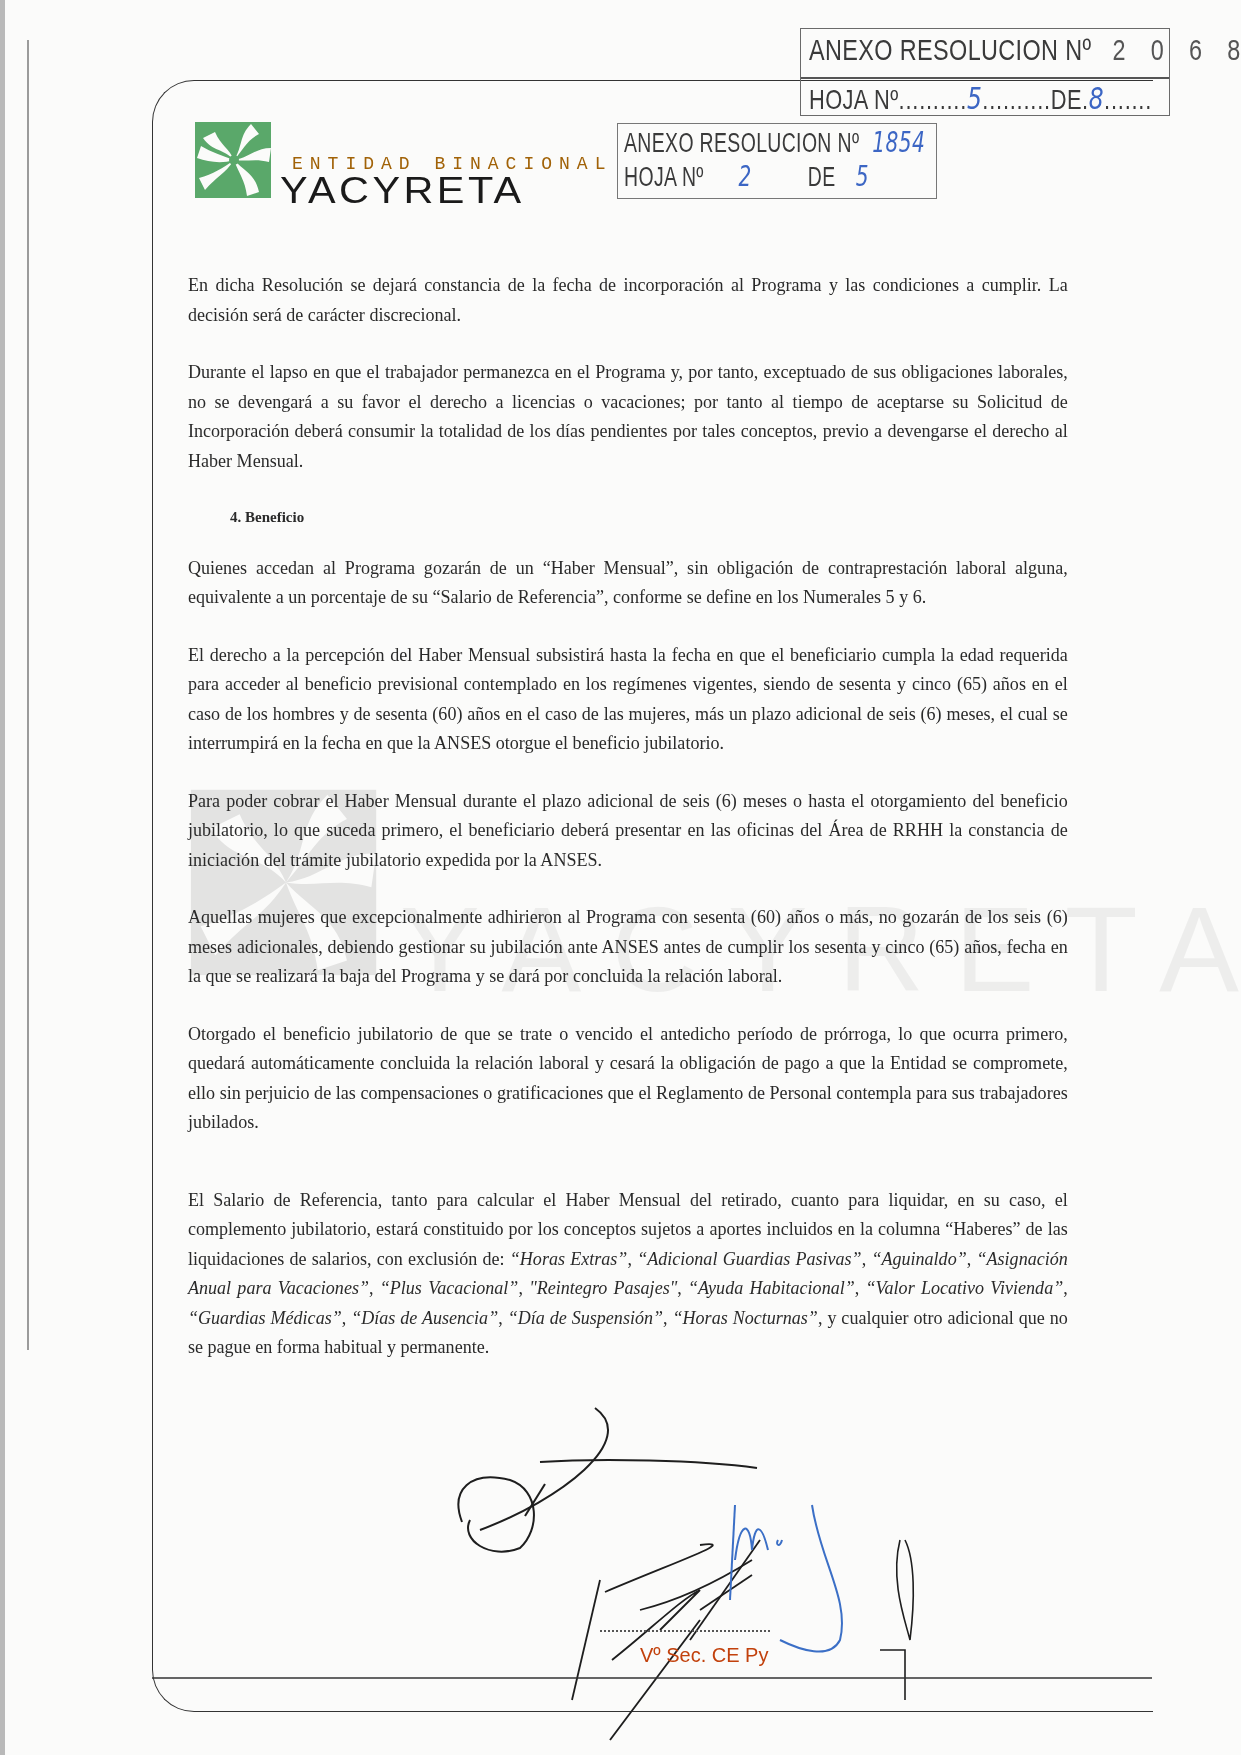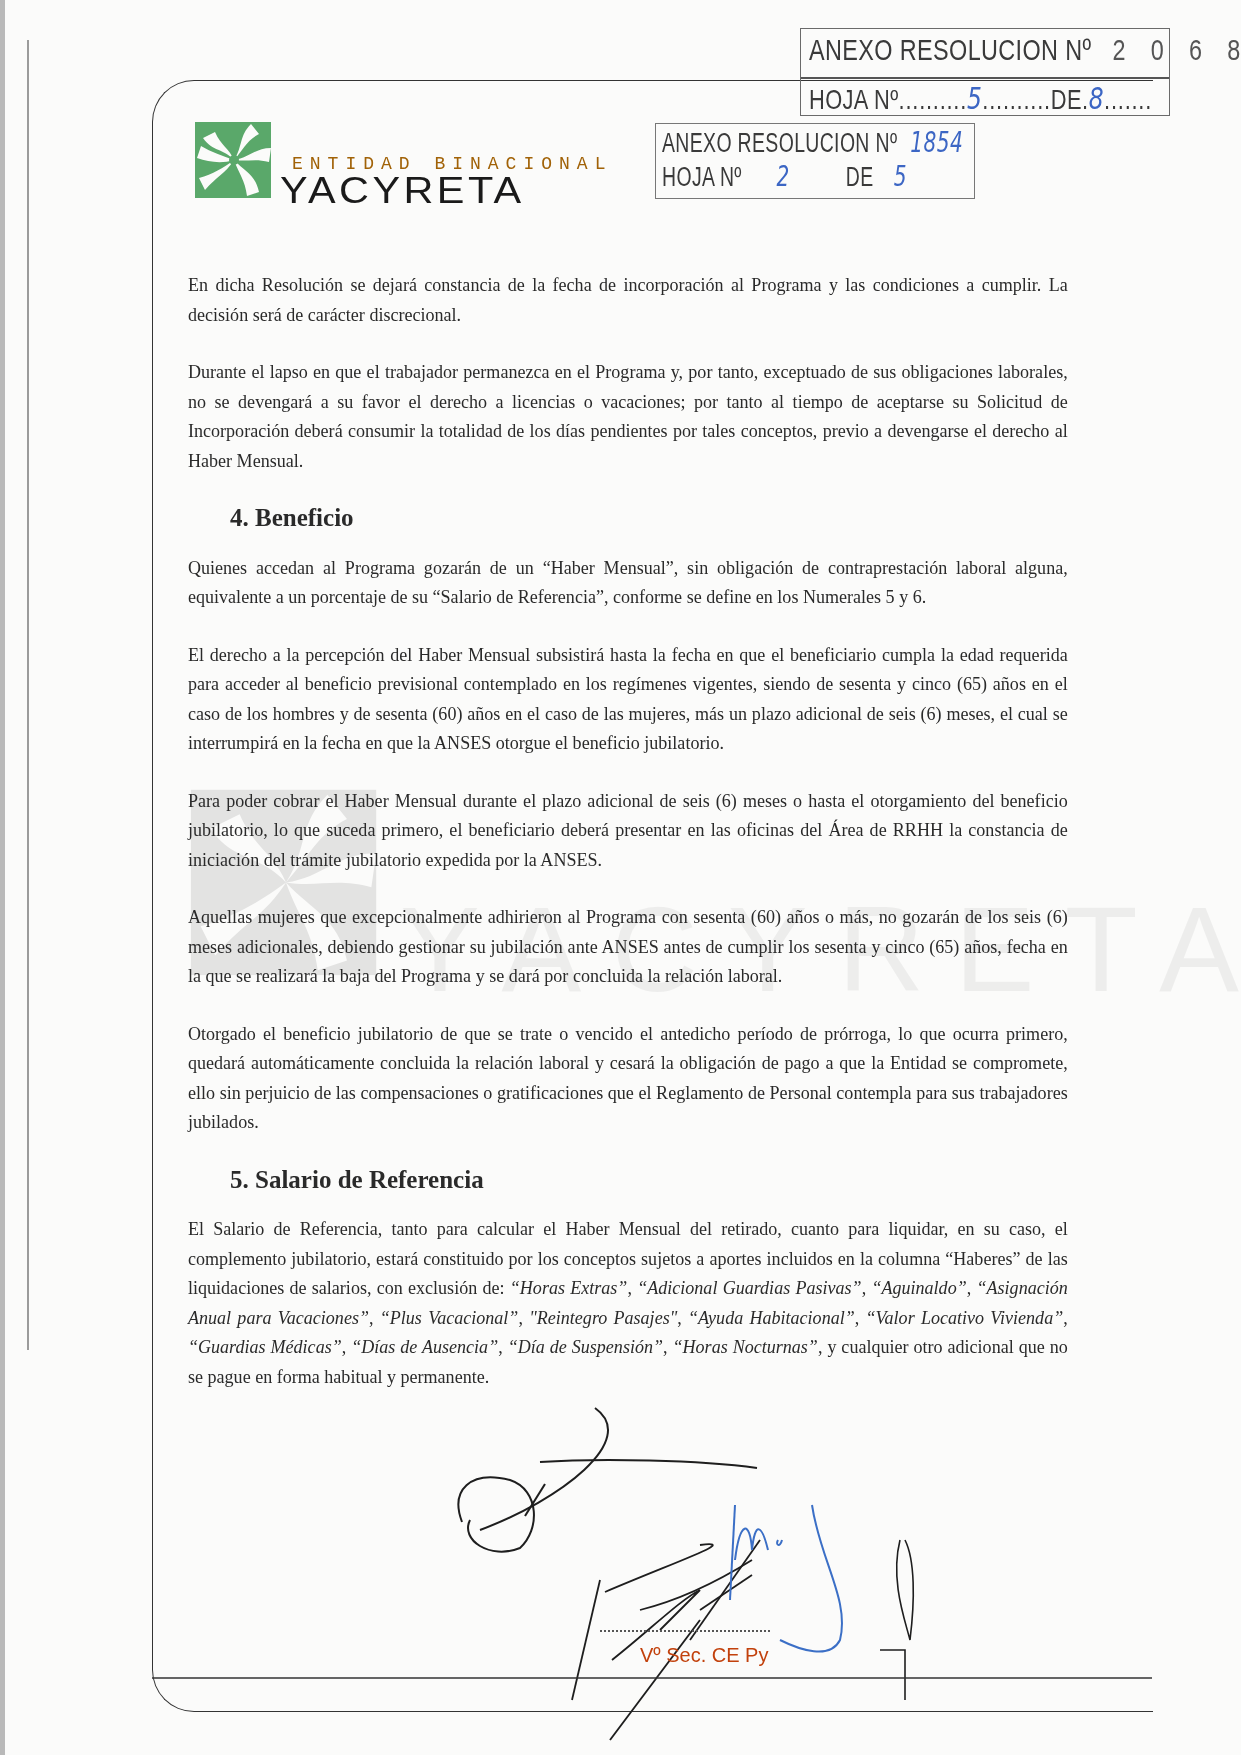"ANEXO RESOLUCION Nº 1854" .stamp2 { margin-left: 38px -> none }
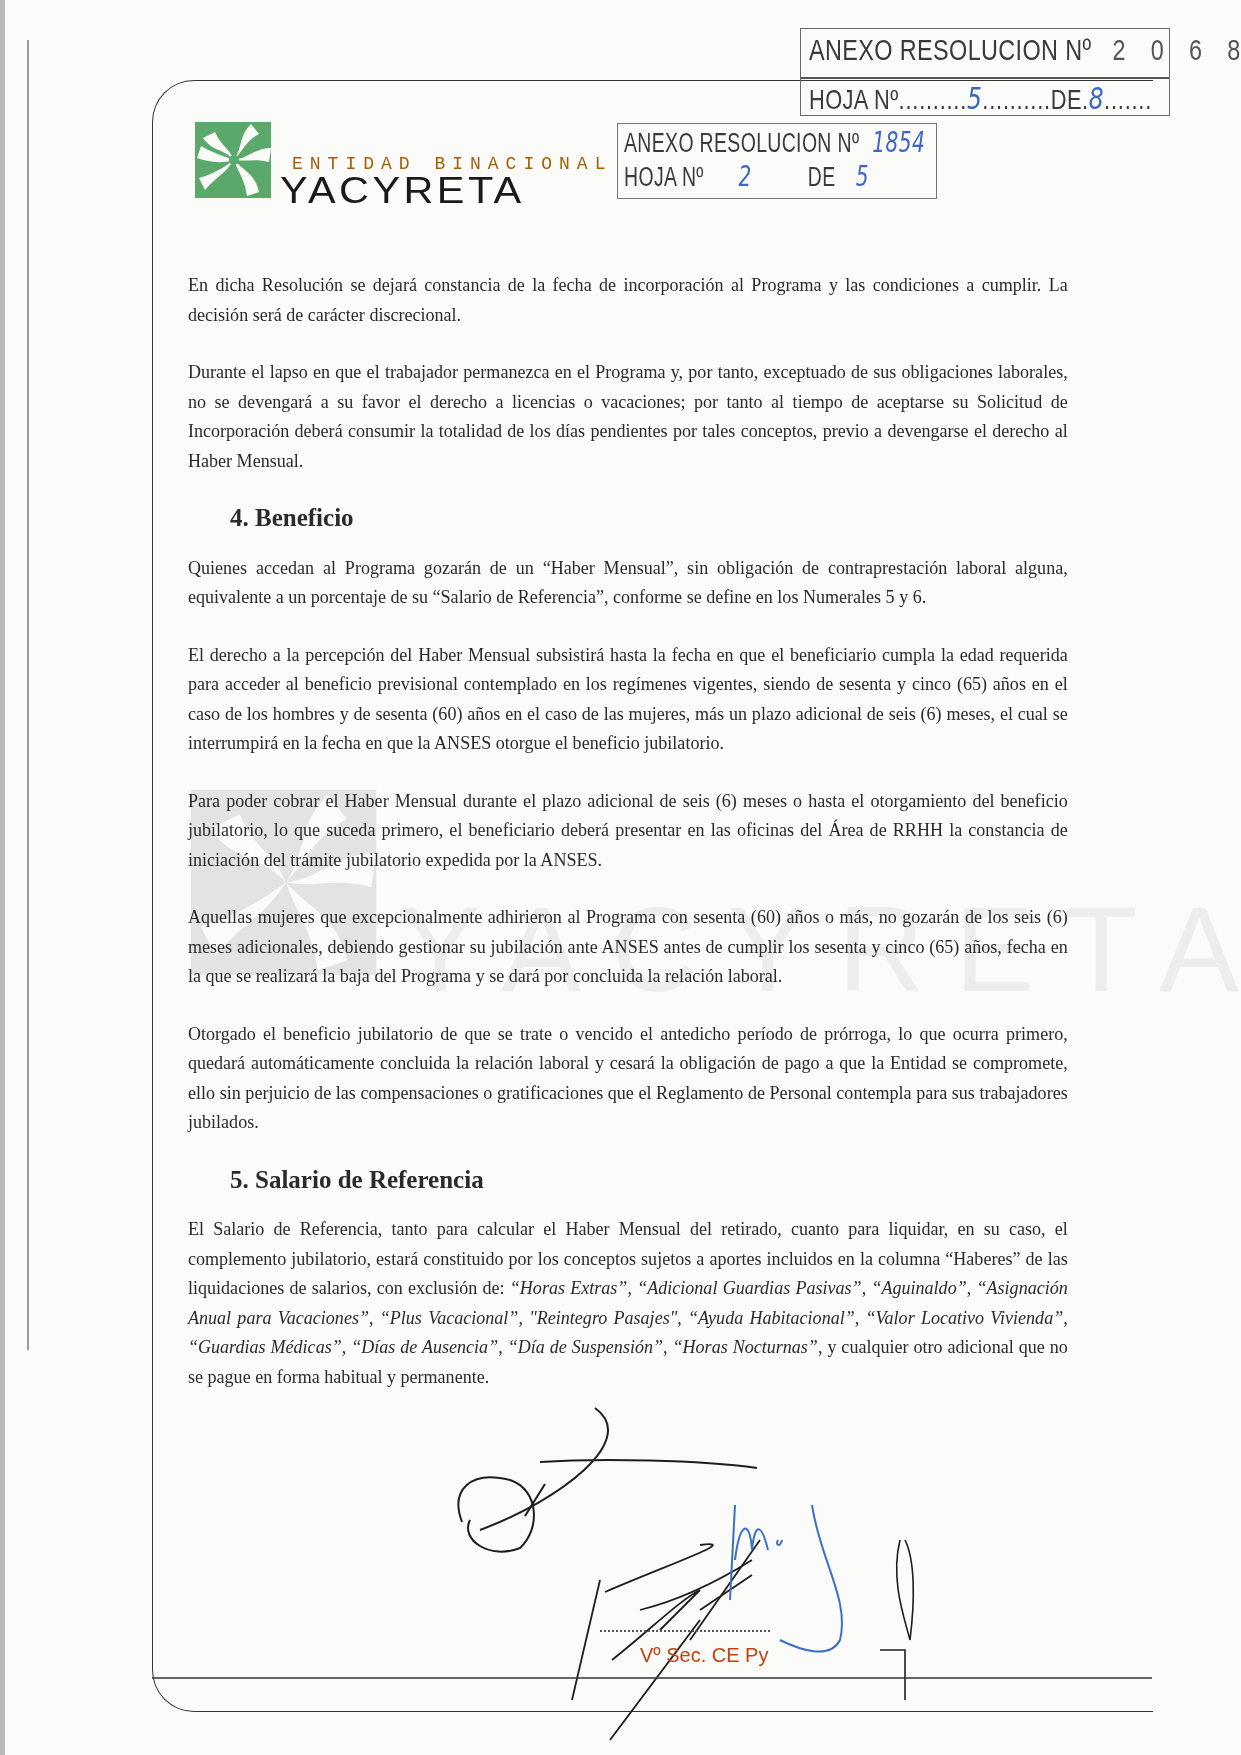"4. Beneficio" .heading { font-size: 25px -> 15px }
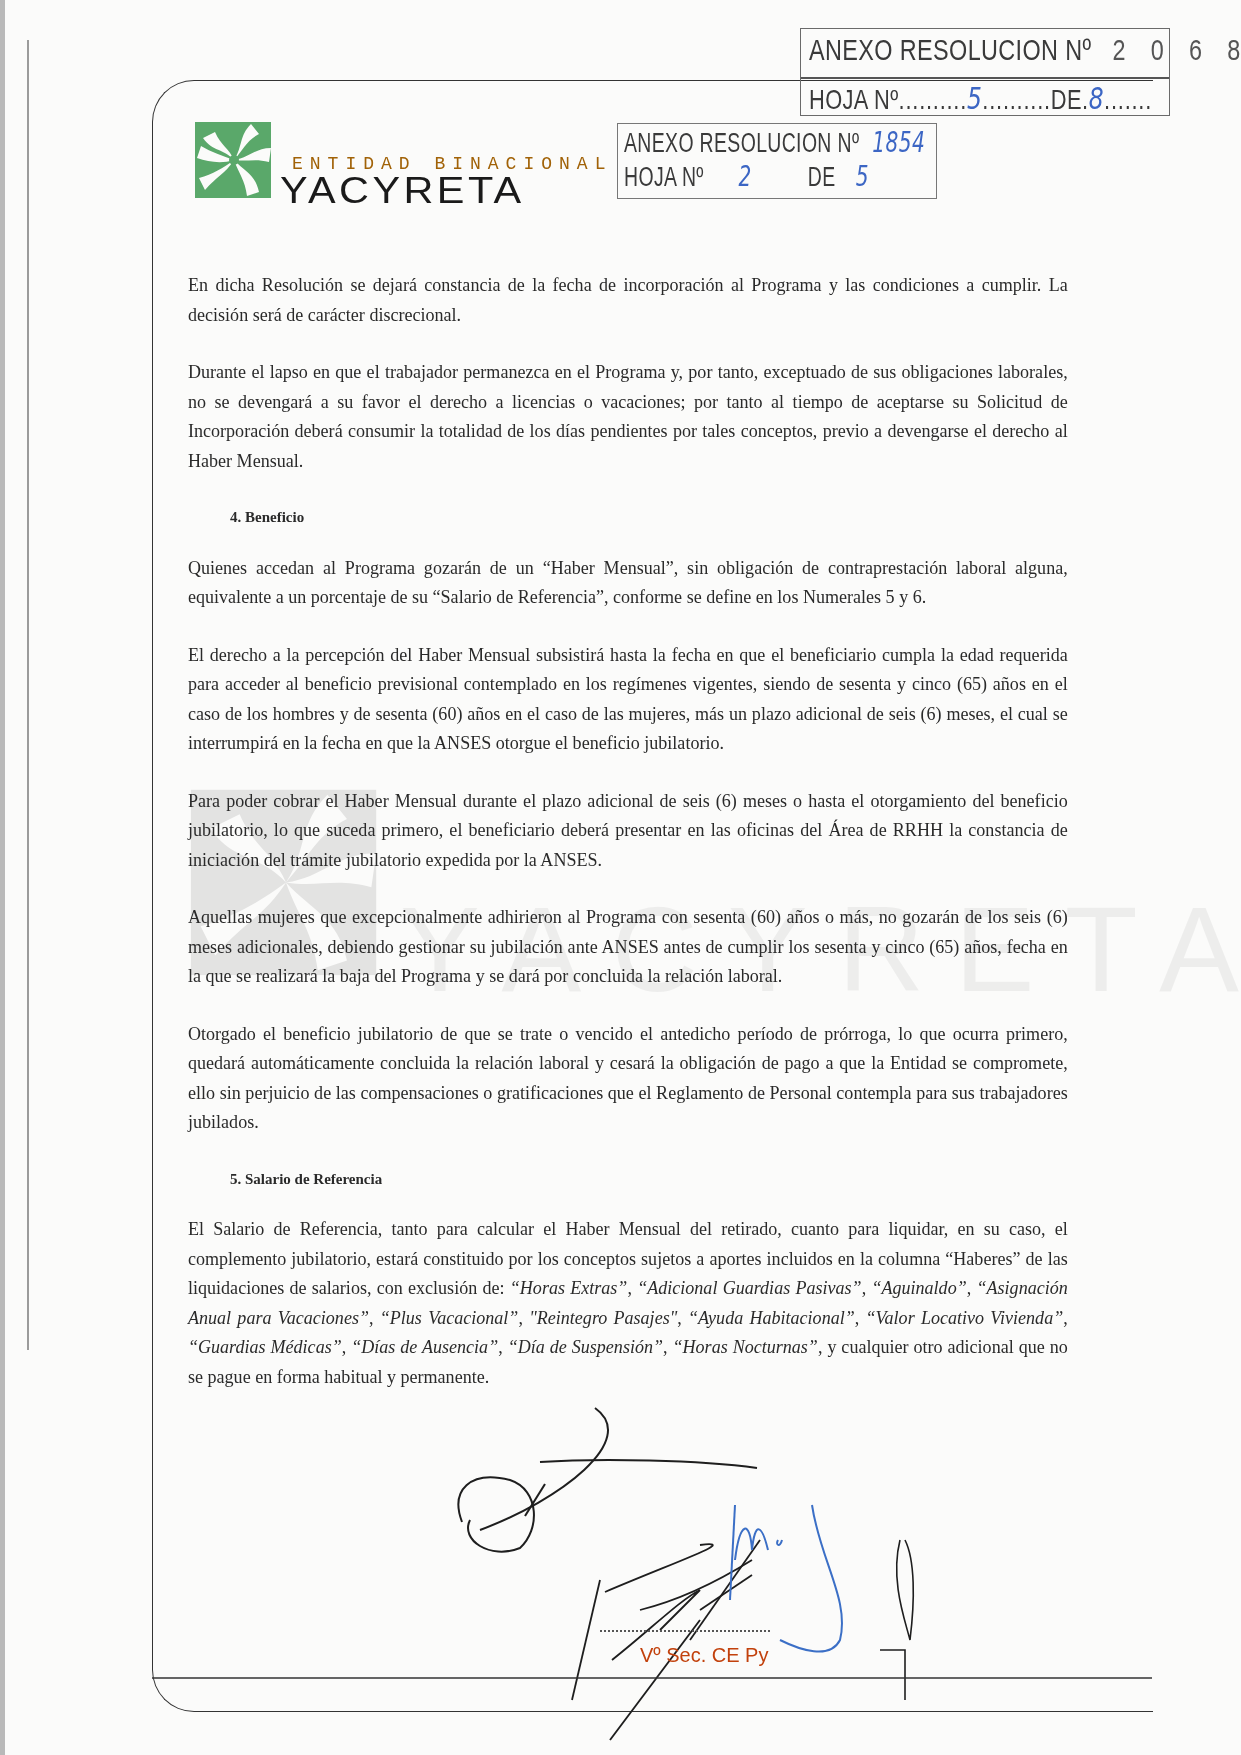"5. Salario de Referencia" div.heading { html: <div>5. Salario de Referencia</div> -> none }
